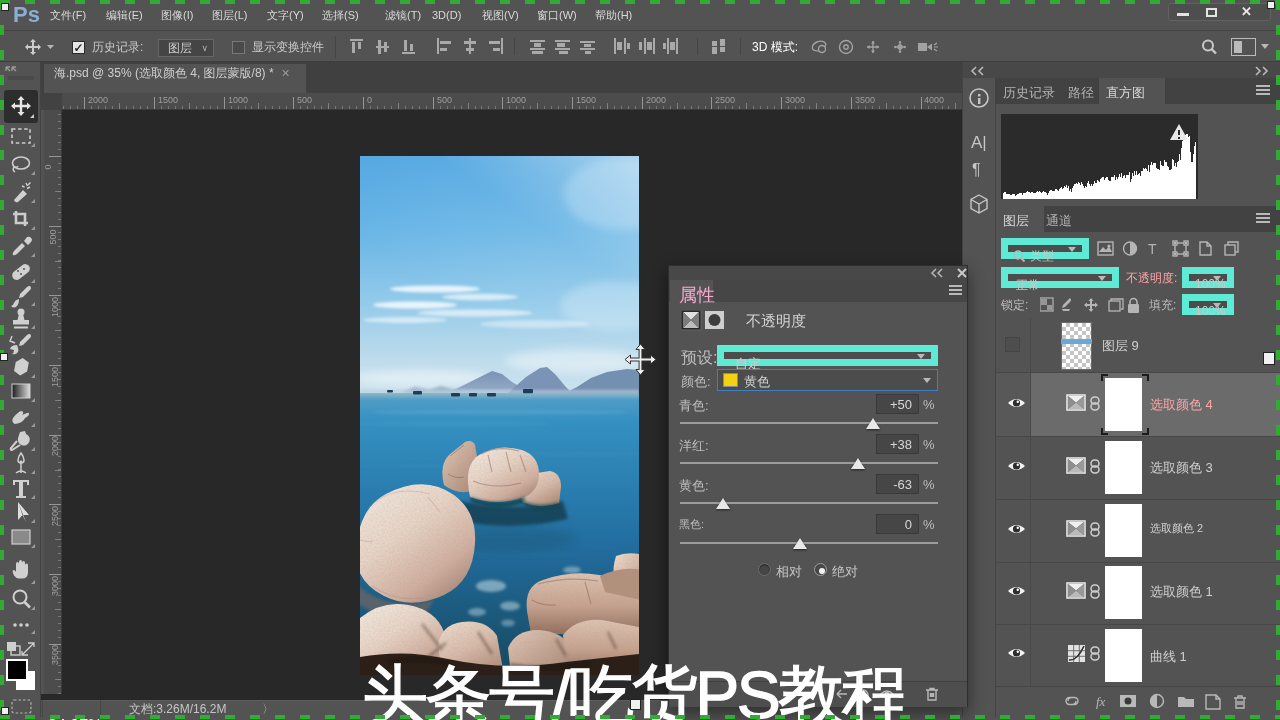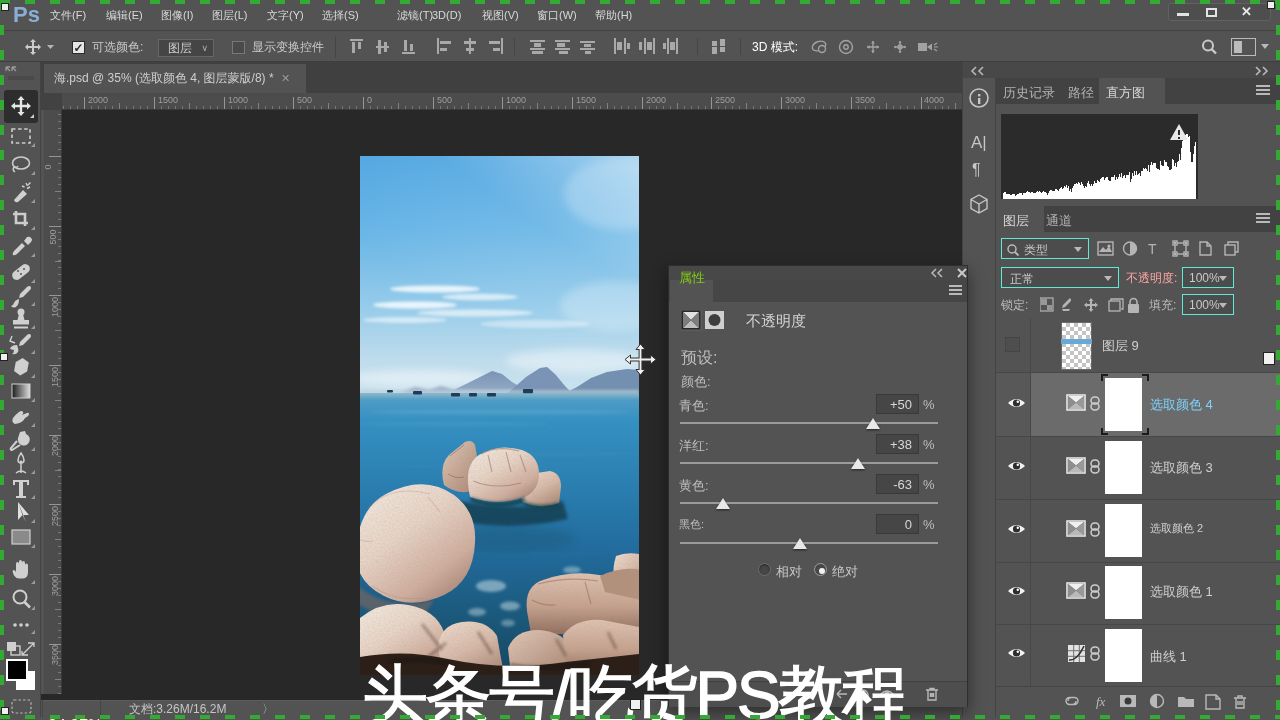"滤镜(T)" div.abs { left: 397px -> 385px }
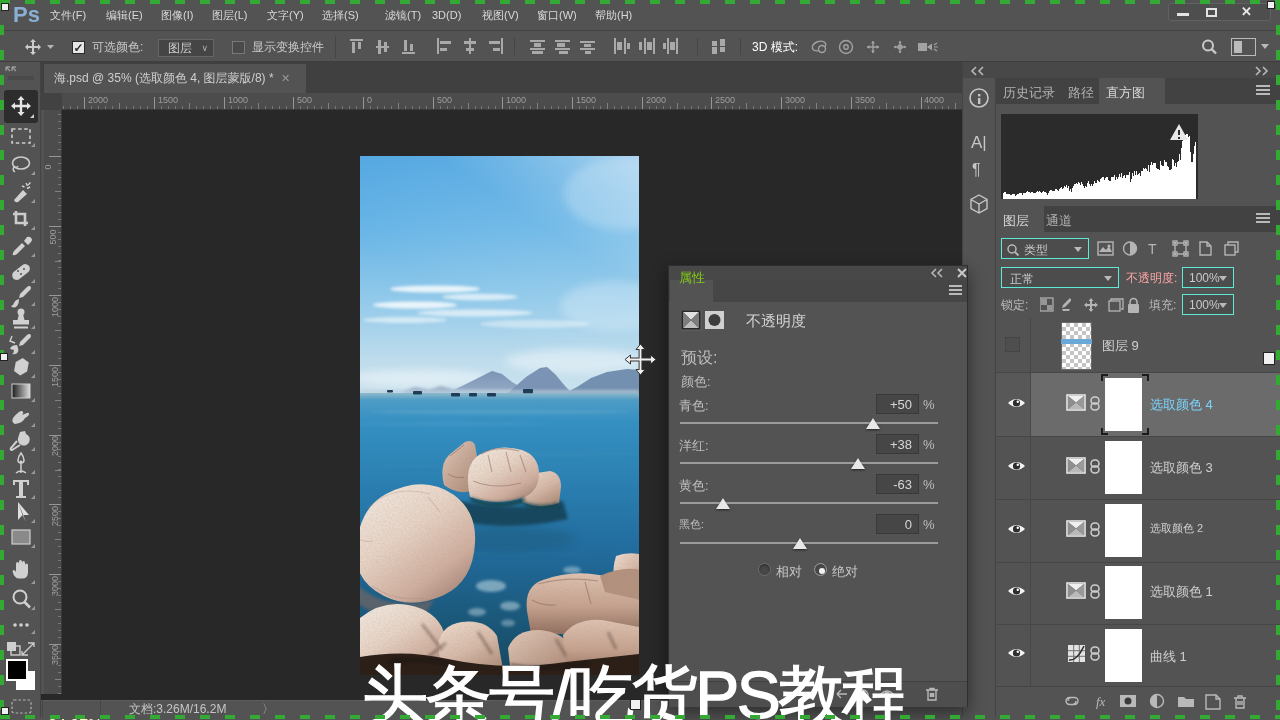"可选颜色:" div.abs { text: 可选颜色 -> 历史记录 }
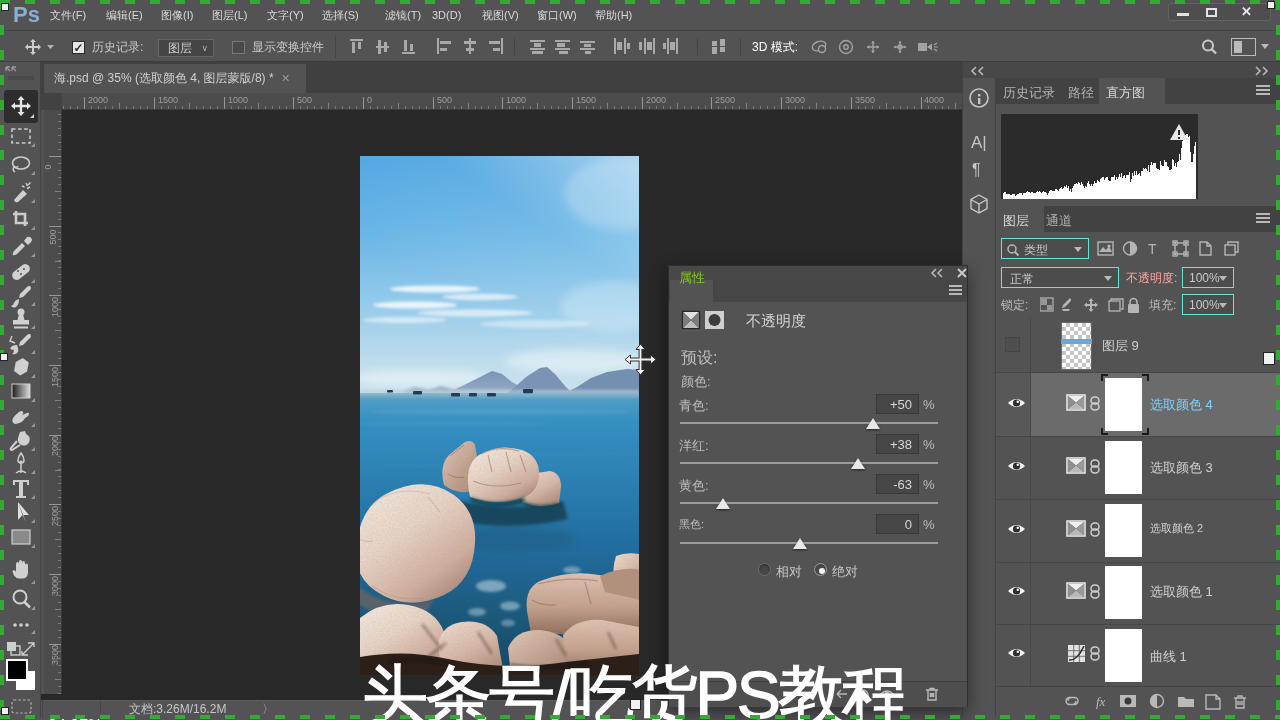"海.psd @ 35% (选取颜色 4," #doctab { line-height: 29px -> 19px }
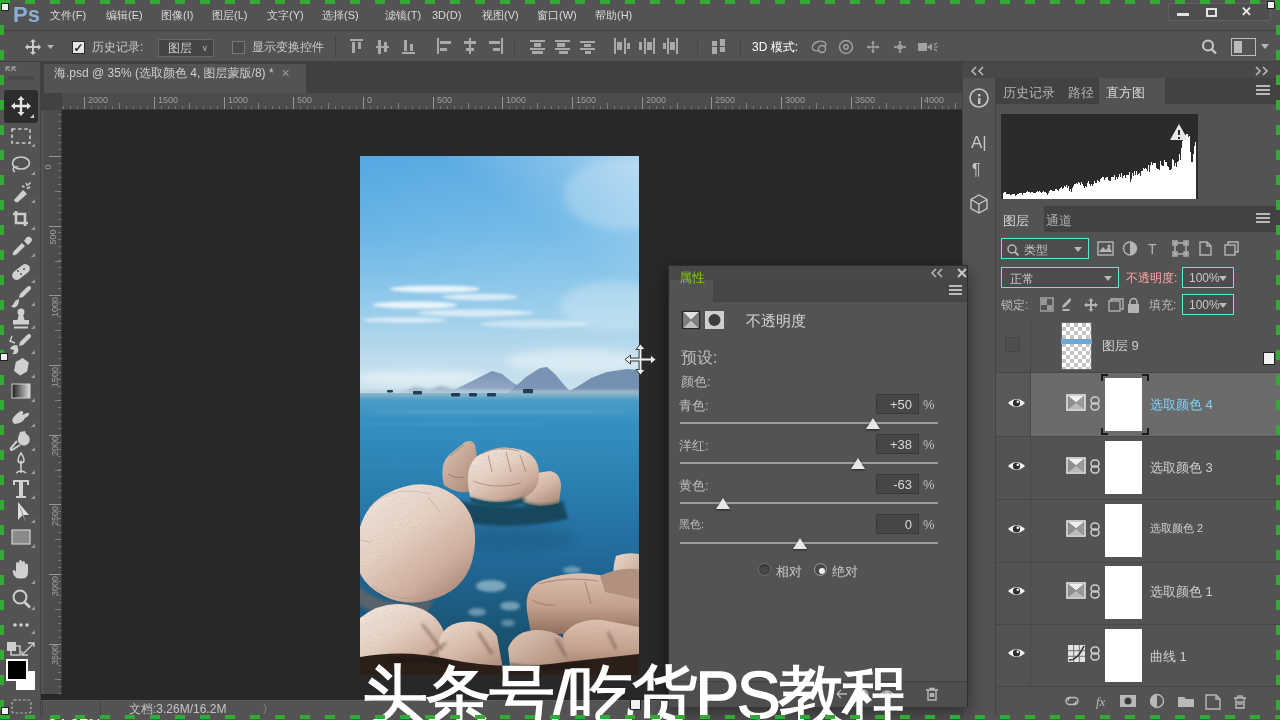"类型" .ddbox { border: 1px solid #5eead4 -> 7px solid #5eead4 }
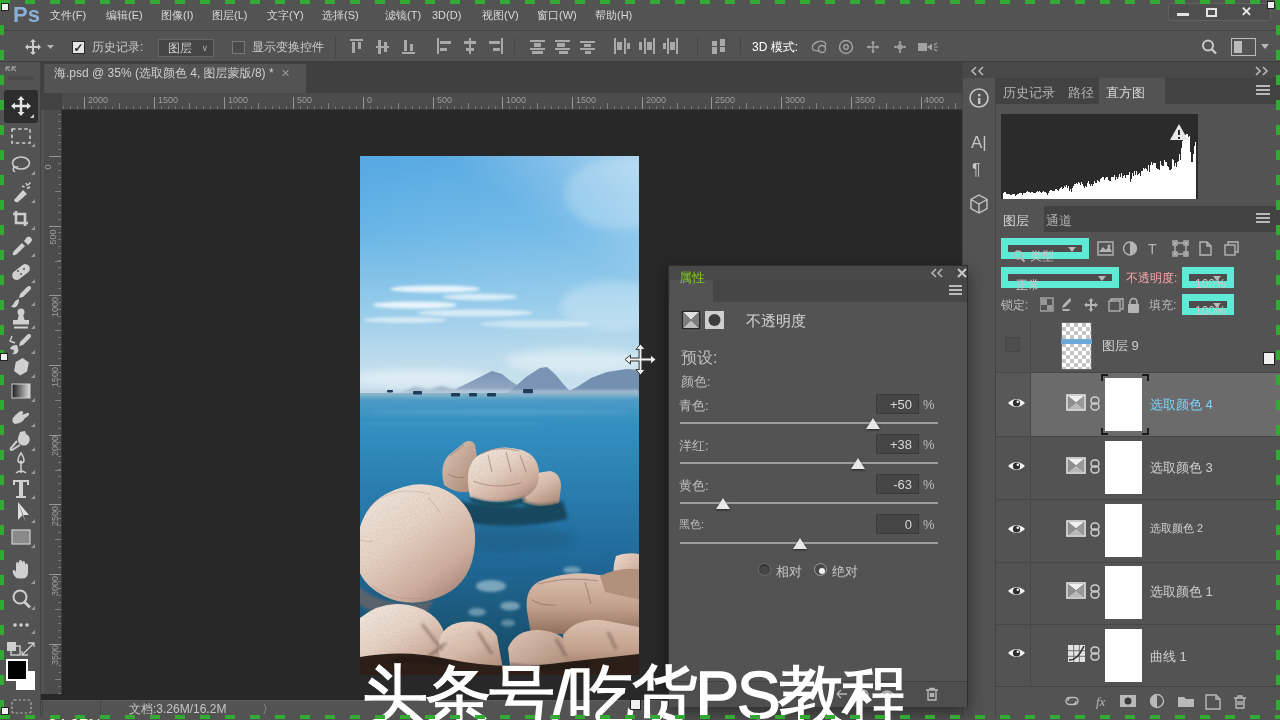"属性" div.abs { color: #84cc16 -> #f9a8d4; font-size: 13px -> 18px; top: 269px -> 283px }
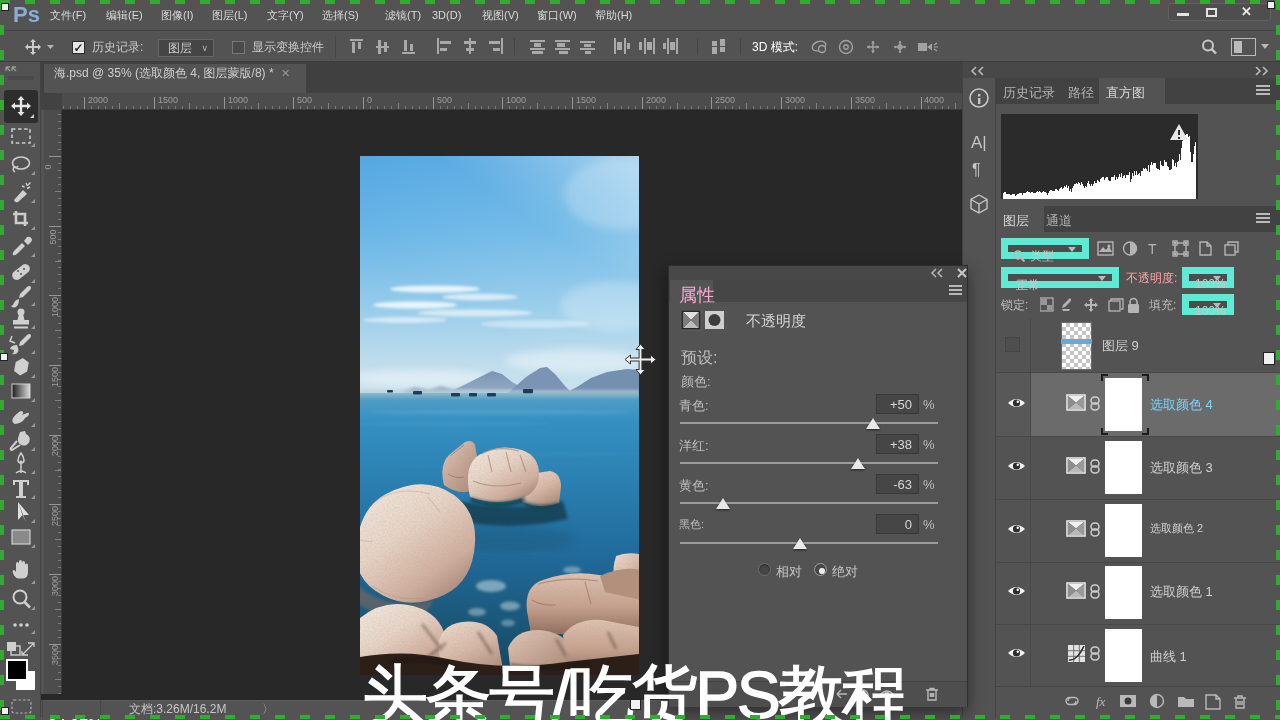"自定" div.abs { html: none -> <div> <span>自定</span> <span></span> </div> }
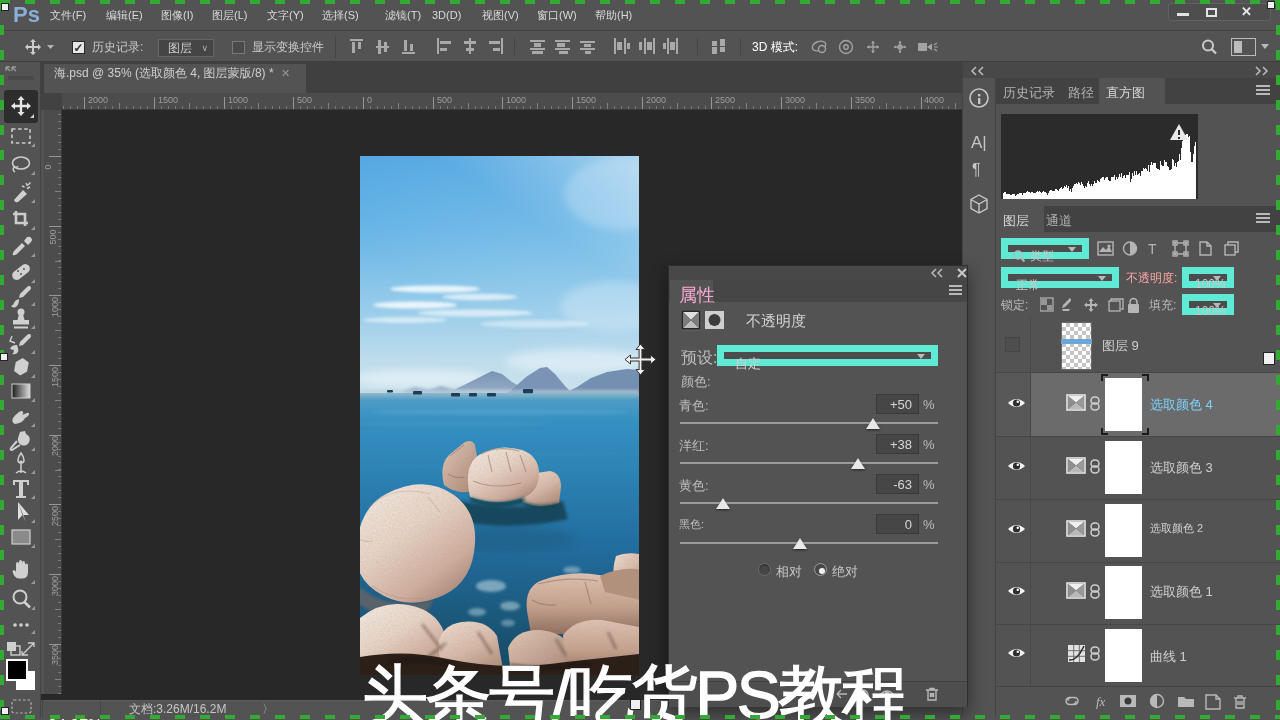"黄色" div.abs { html: none -> <div> <span></span> <span>黄色</span> <span></span> </div> }
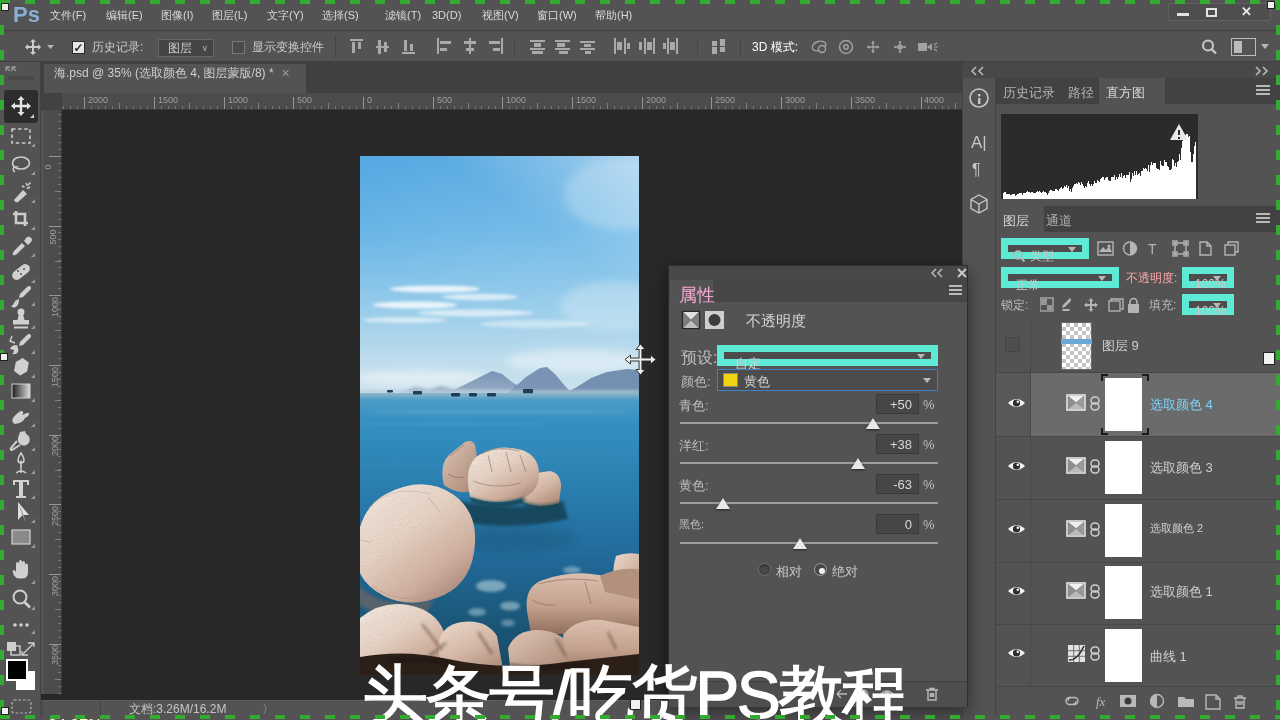"选取颜色 4" div.abs { color: #7dd3fc -> #fca5a5 }
